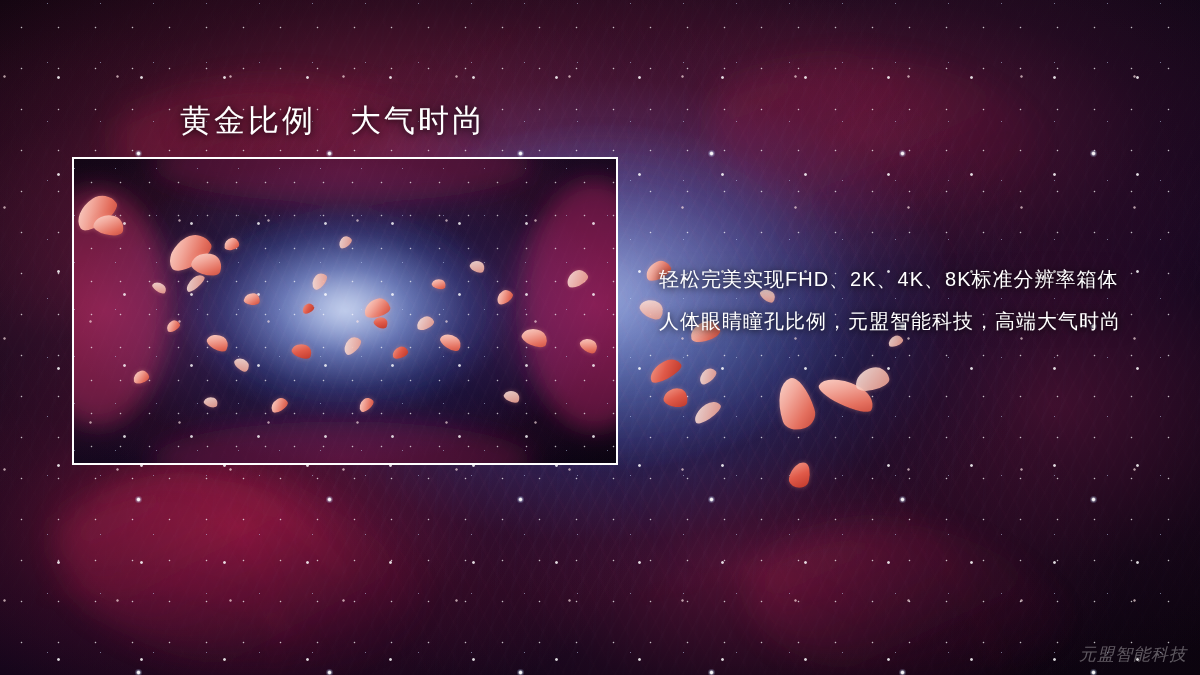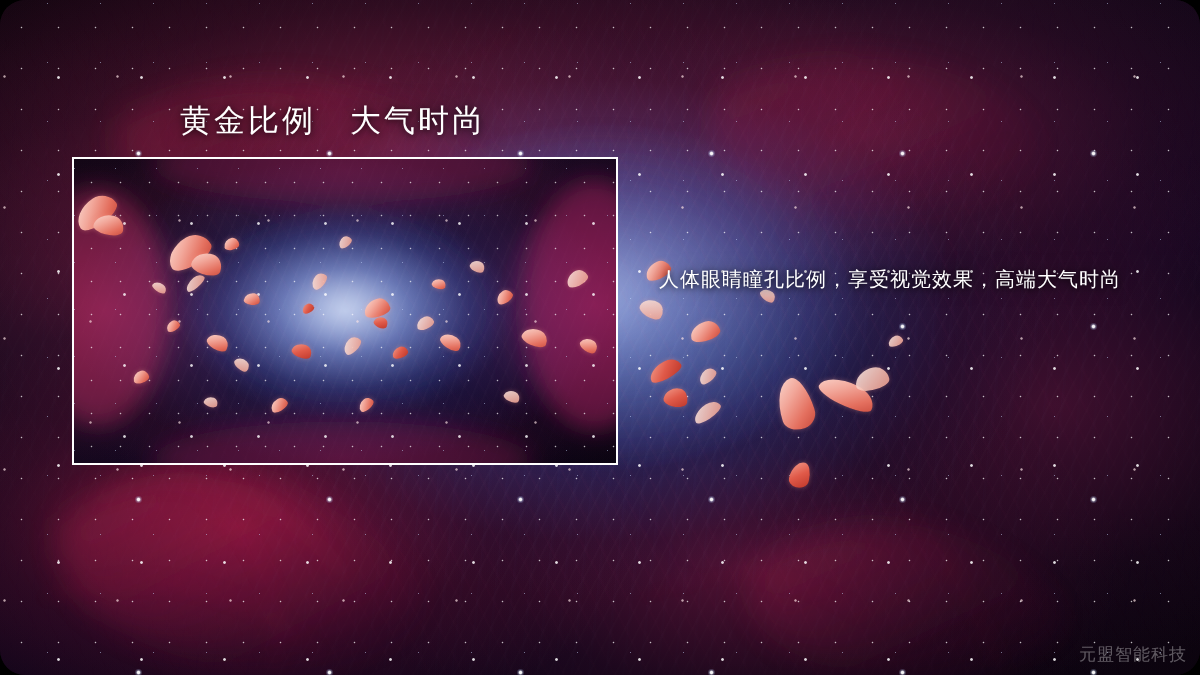"黄金比例 大气时尚" .slide { border-radius: 25px -> none }
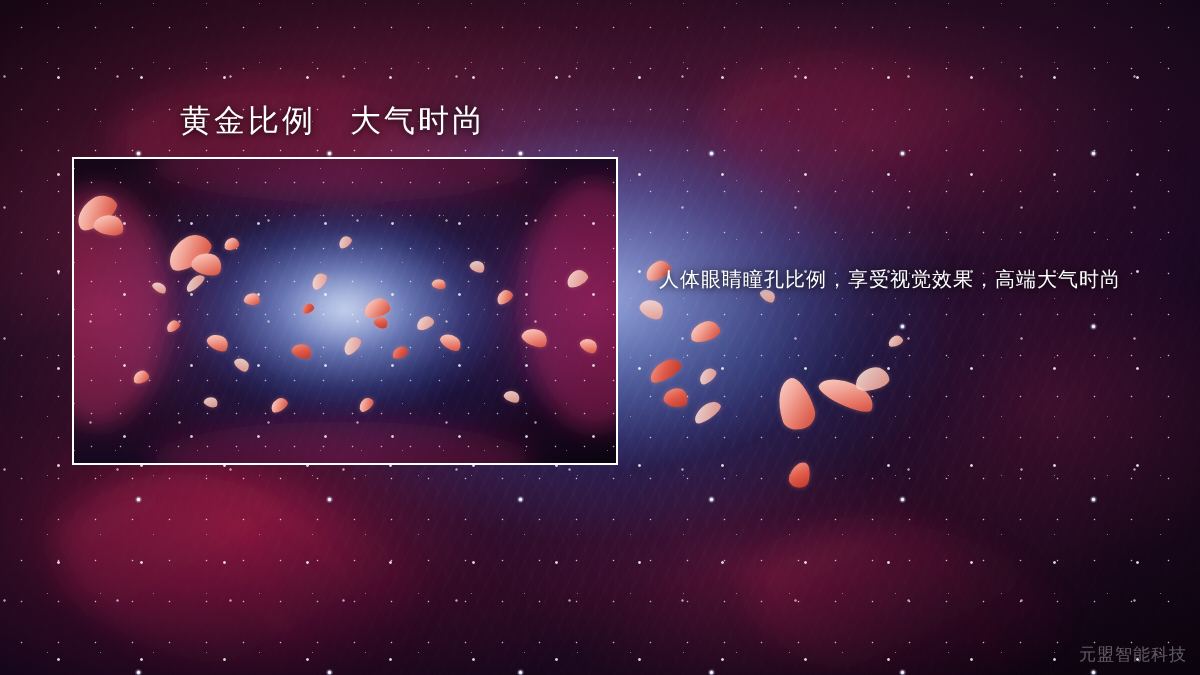"轻松完美实现FHD、2K、4K、8K标准分辨率箱体" div.body-line { html: none -> <div>轻松完美实现FHD、2K、4K、8K标准分辨率箱体</div> }
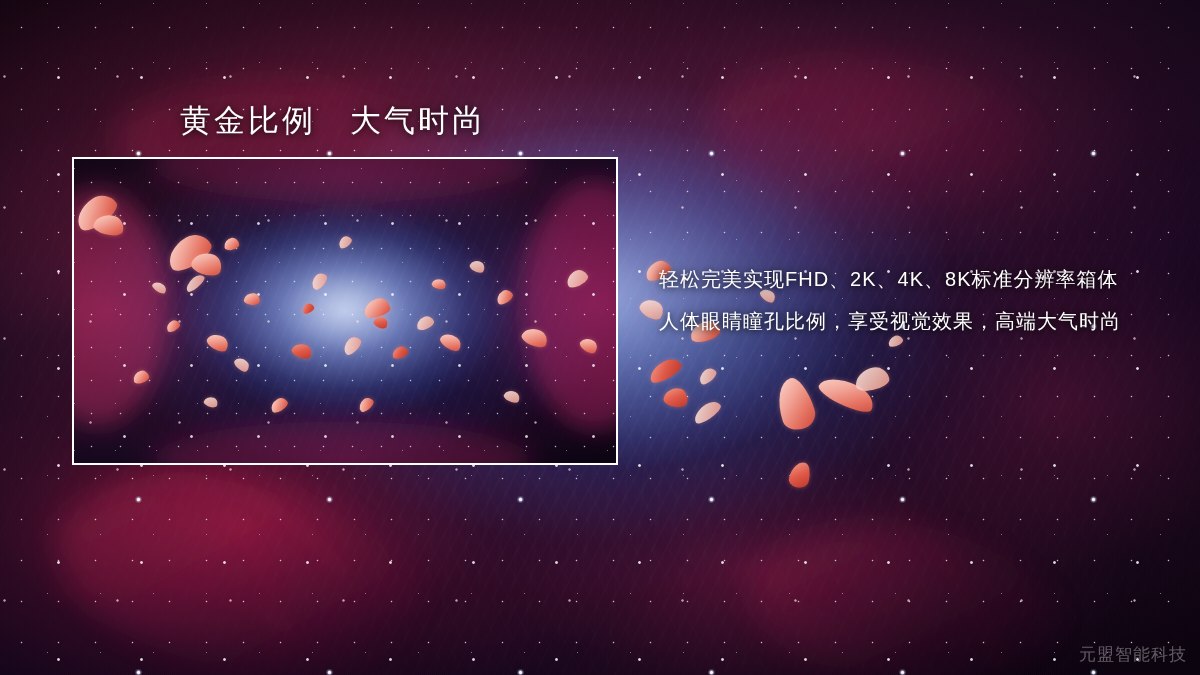"人体眼睛瞳孔比例，享受视觉效果，高端大气时尚" div.body-line { text: 享受视觉效果 -> 元盟智能科技 }
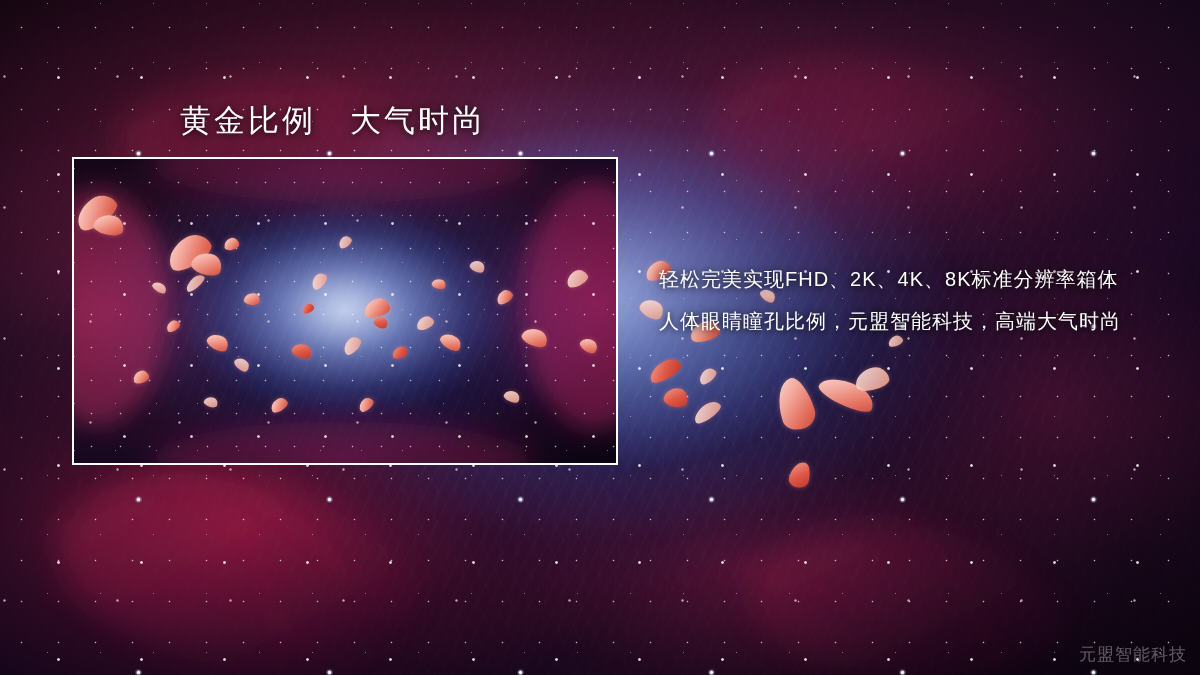"元盟智能科技" .watermark { font-style: none -> italic }
